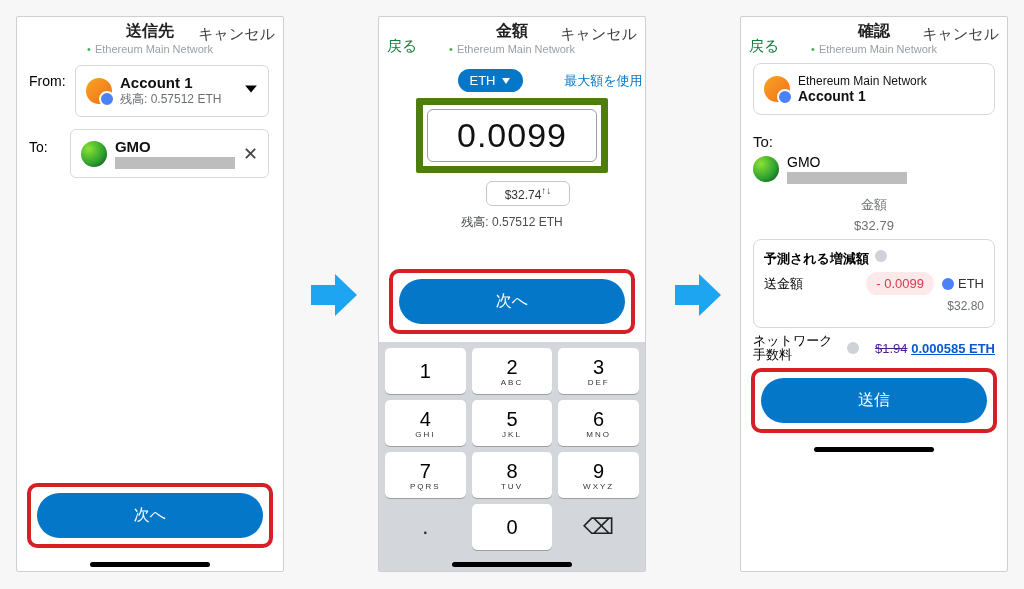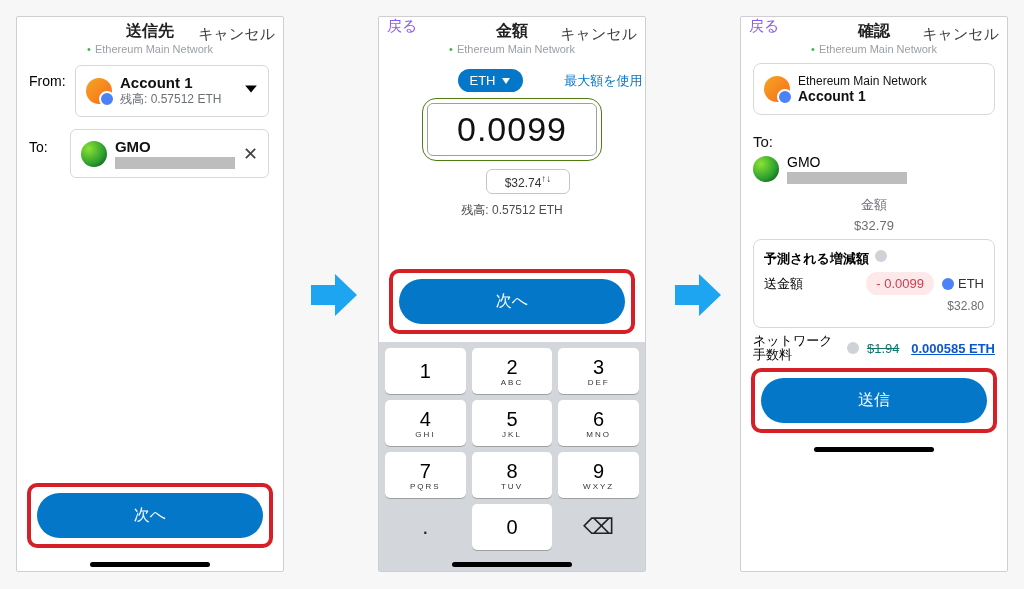"戻る" .hdr .back { color: #8b5cf6 -> #15803d; top: 0 -> 20px }
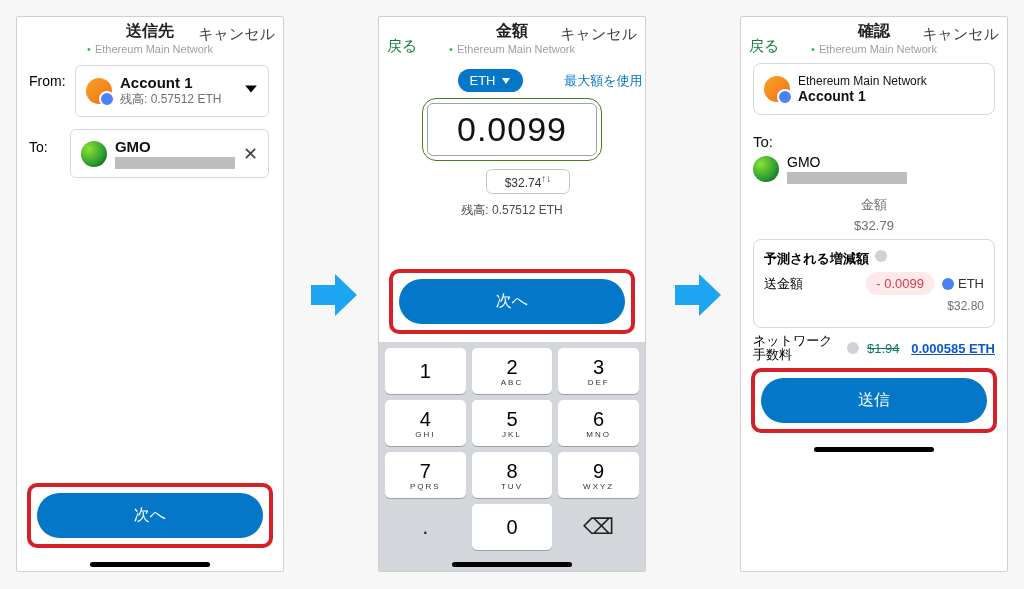"0.0099" .amount-wrap { border: 1px solid #4d7c0f -> 7px solid #4d7c0f; border-radius: 14px -> 2px }
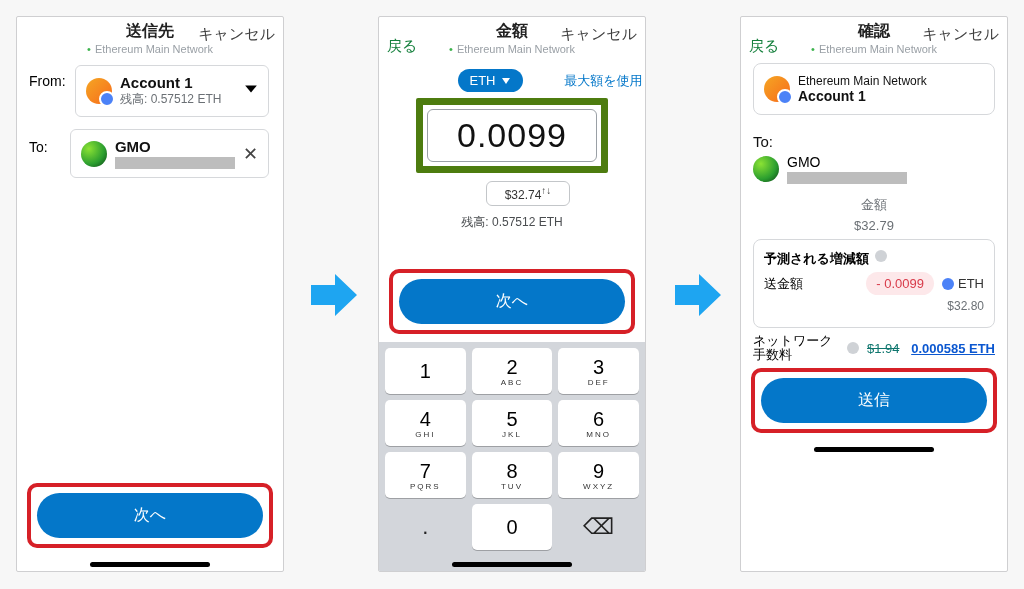"$1.94" .strike { color: #0f766e -> #4c1d95; margin-right: 8px -> none }
